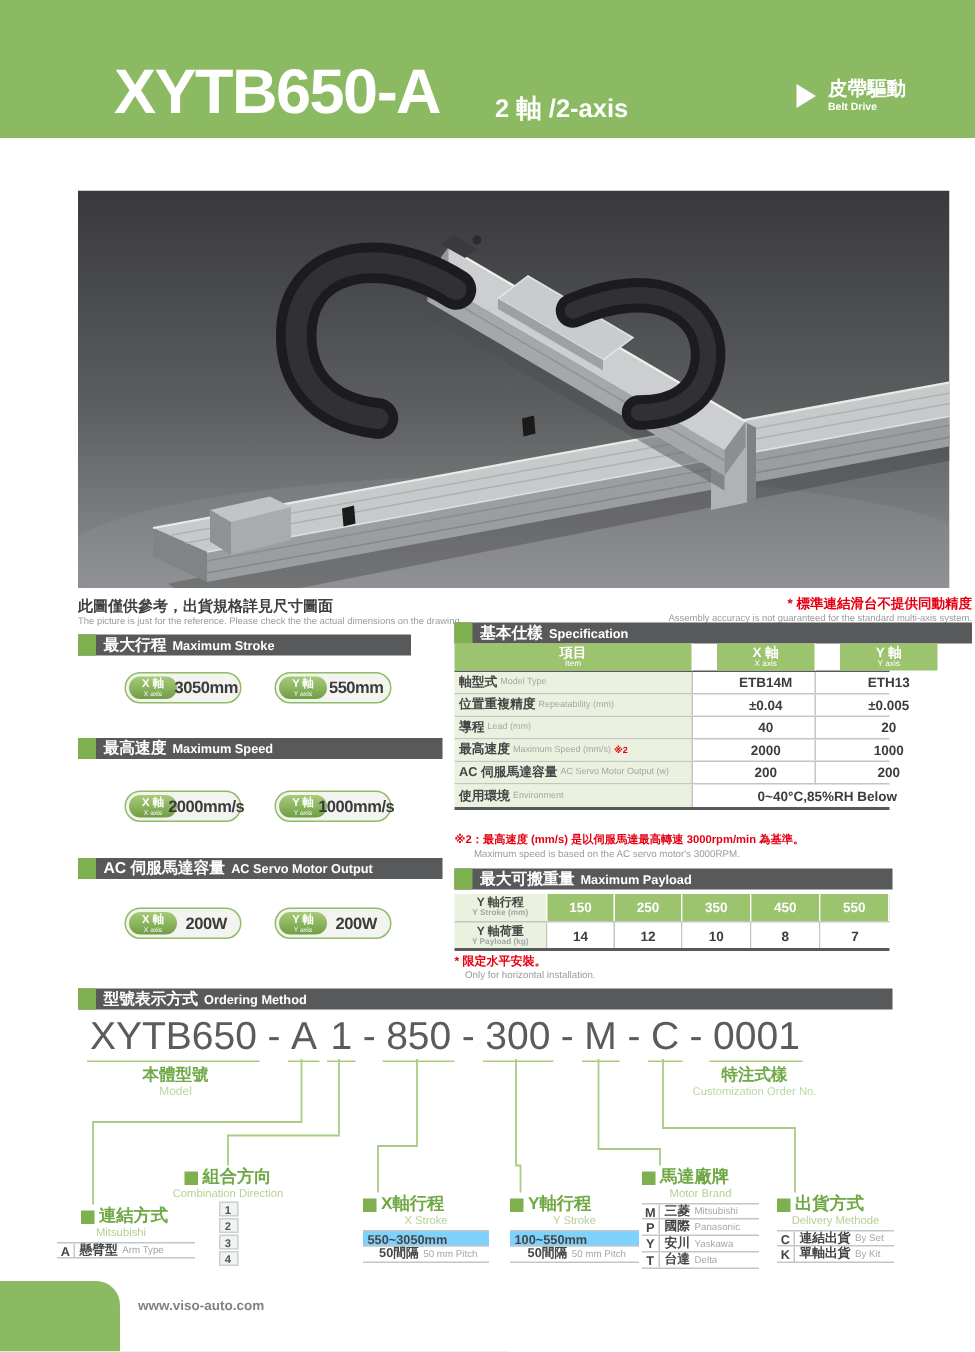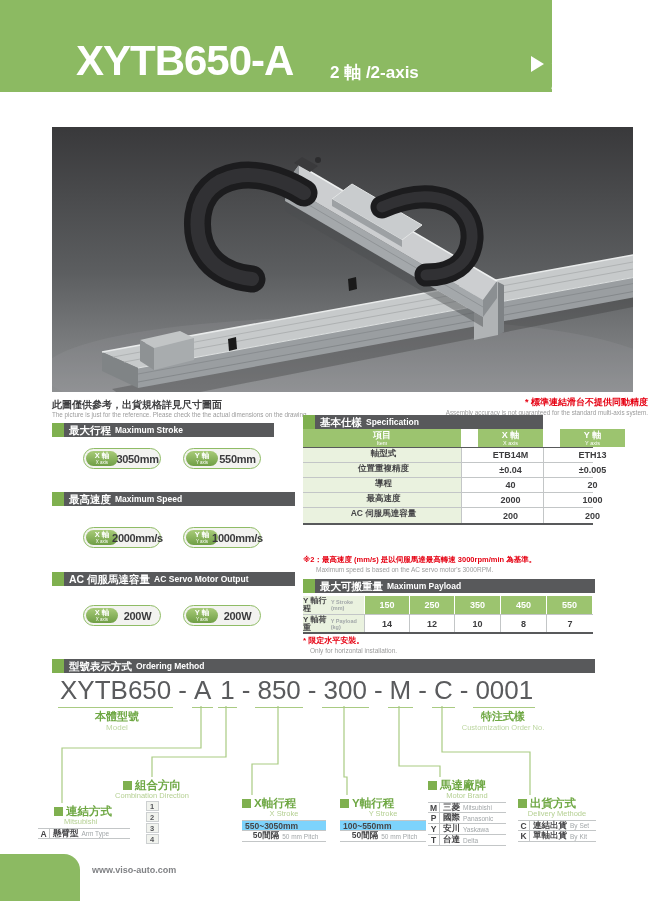"XYTB650-A" .hdr { width: 552px -> 650px }
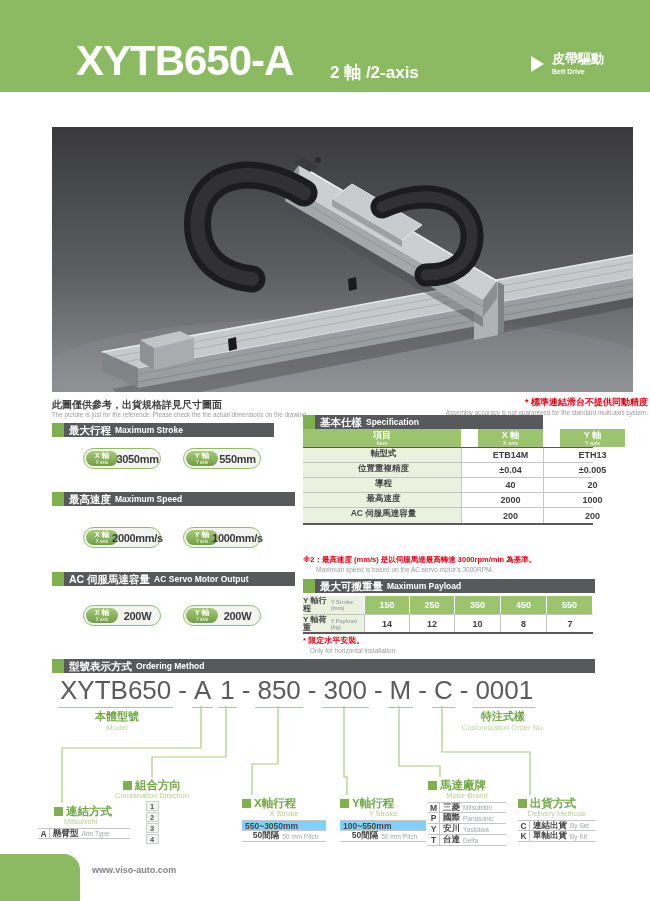"基本仕樣" div.bar { width: 240px -> 345px }
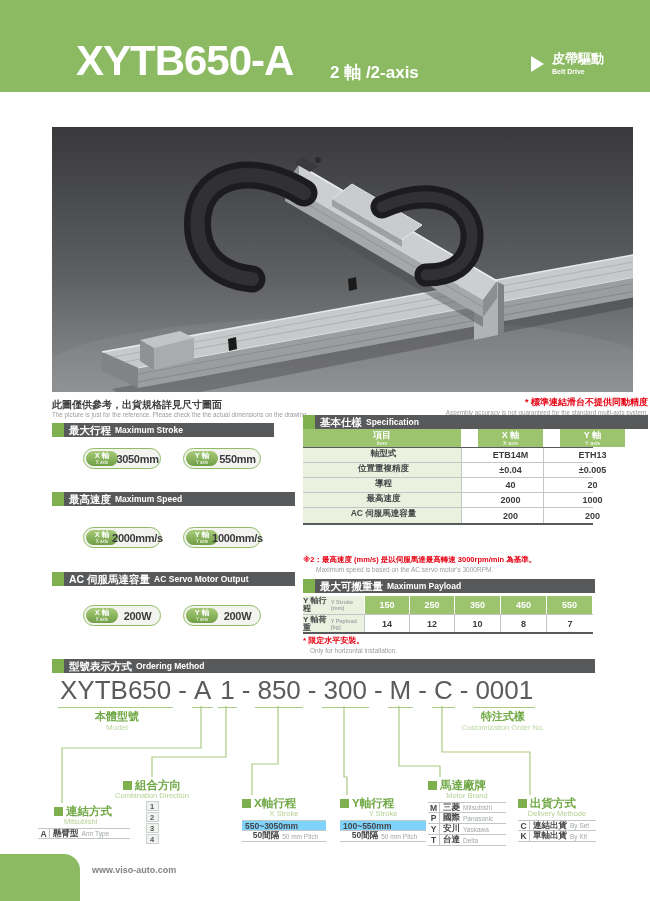"軸型式" .sl { flex-direction: column -> none }
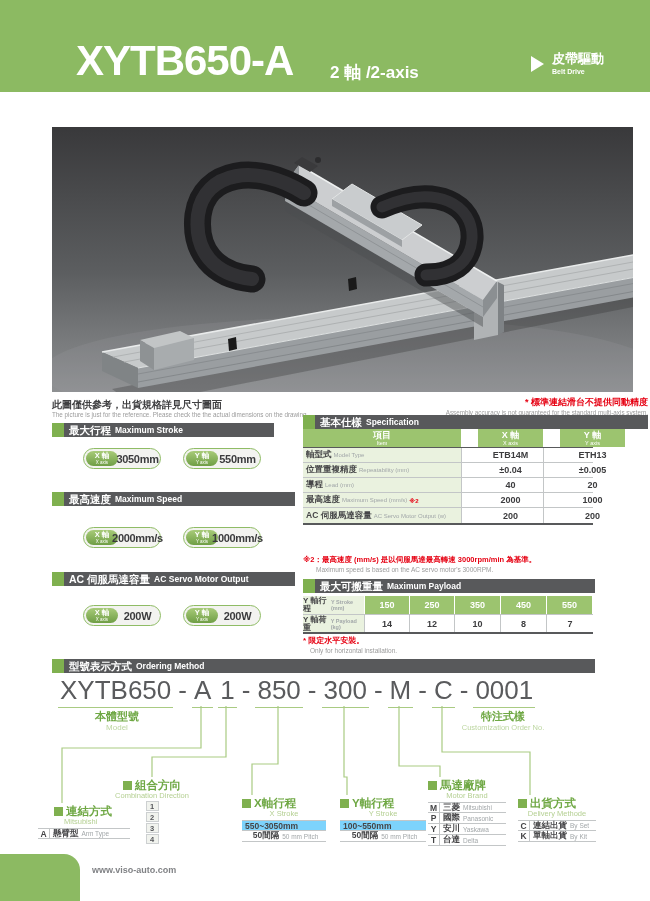"使用環境" div.srow { html: none -> <div> <div> <span>使用環境</span> <span>Environment</span> </div> <div>0~40°C,85%RH Below</div> </div> }
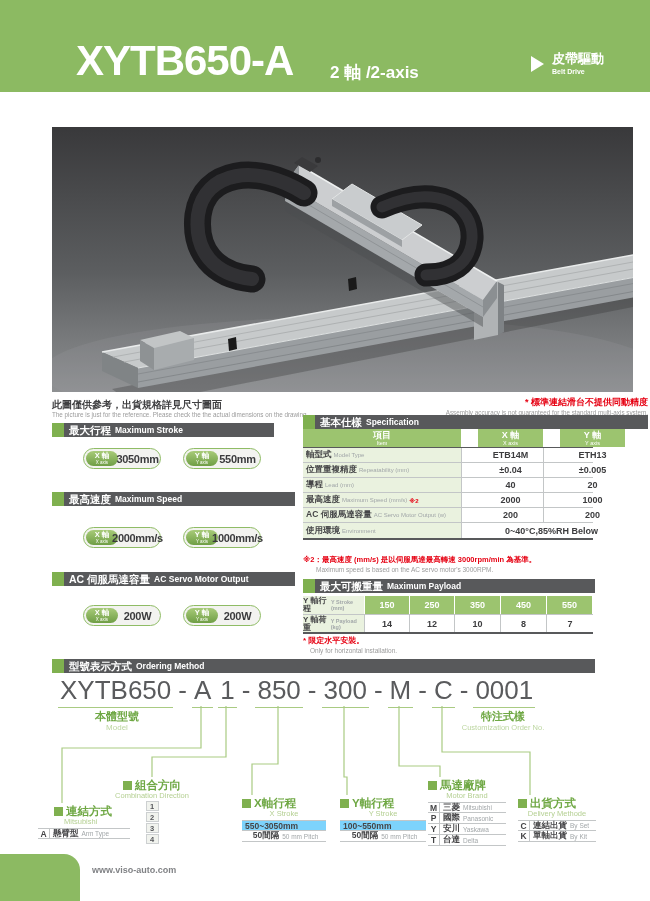"Y 軸行程" .ph.lab, .pc.lab { flex-direction: row -> column }
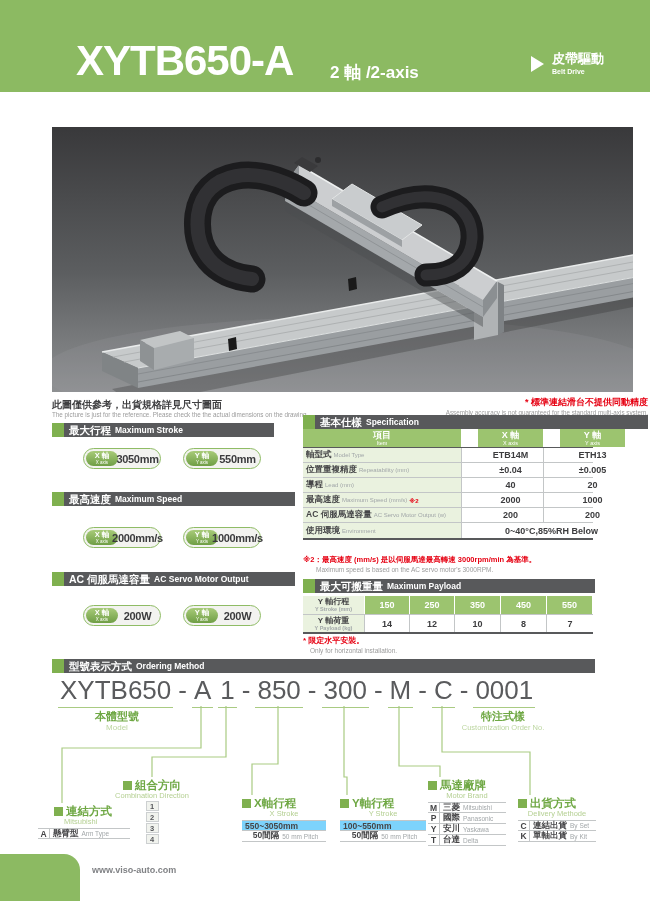"本體型號" .mlab-z { font-family: Liberation Mono, monospace -> none }
